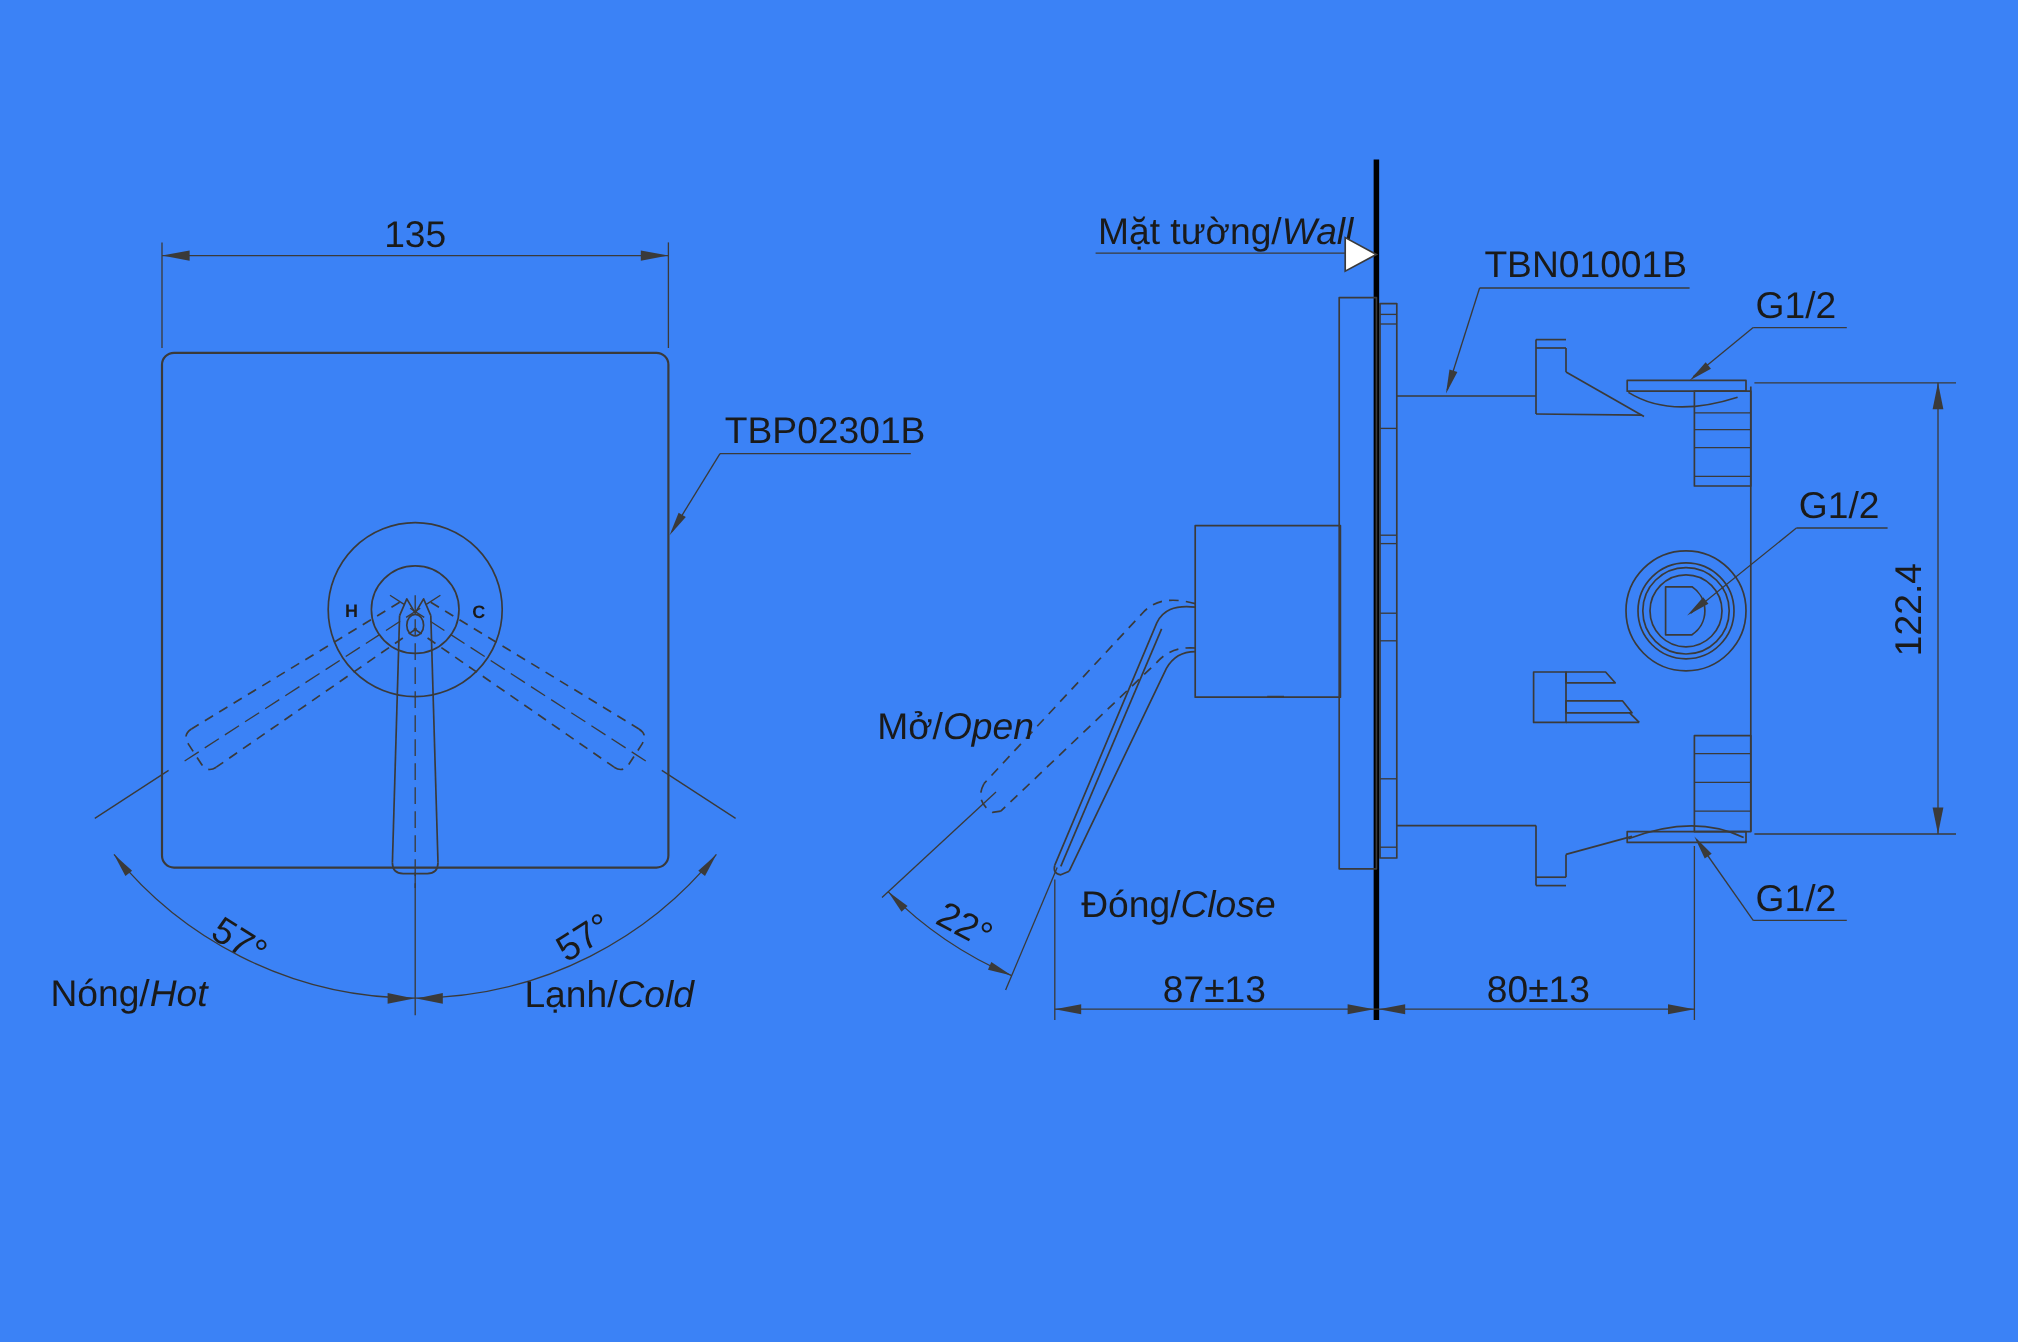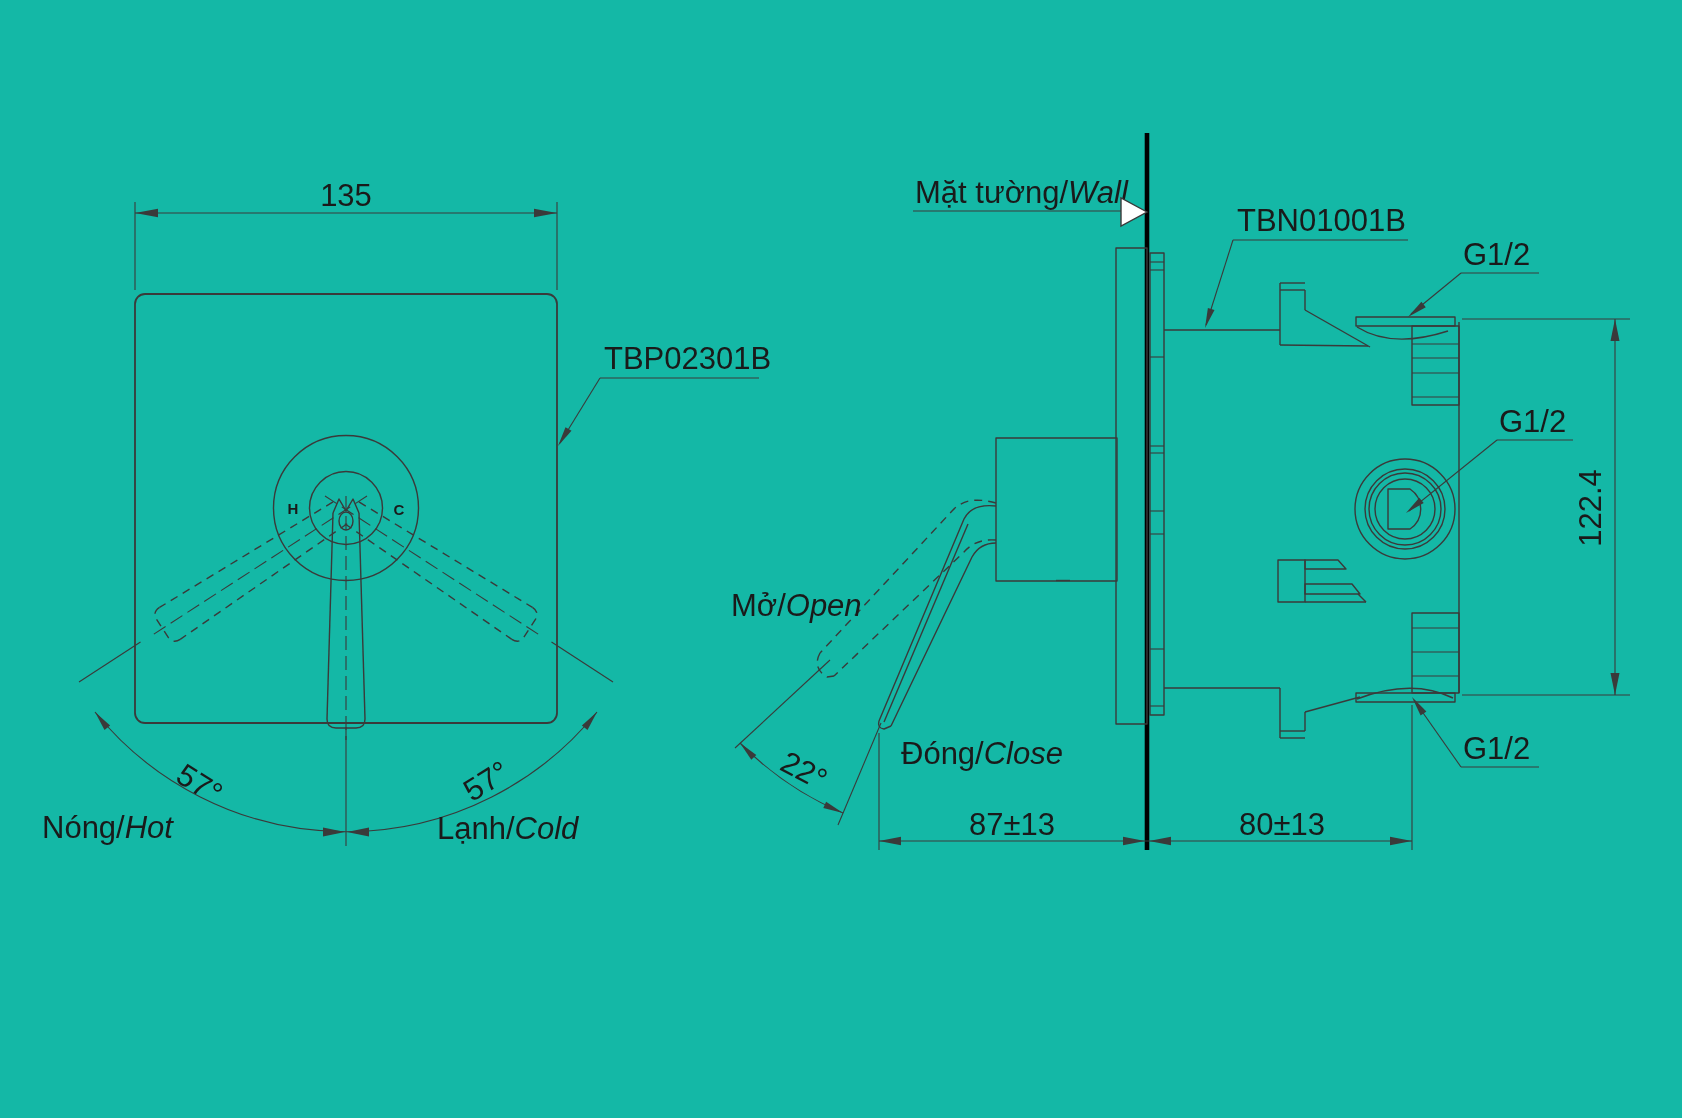"135" .stage { background: #14b8a6 -> #3b82f6 }
